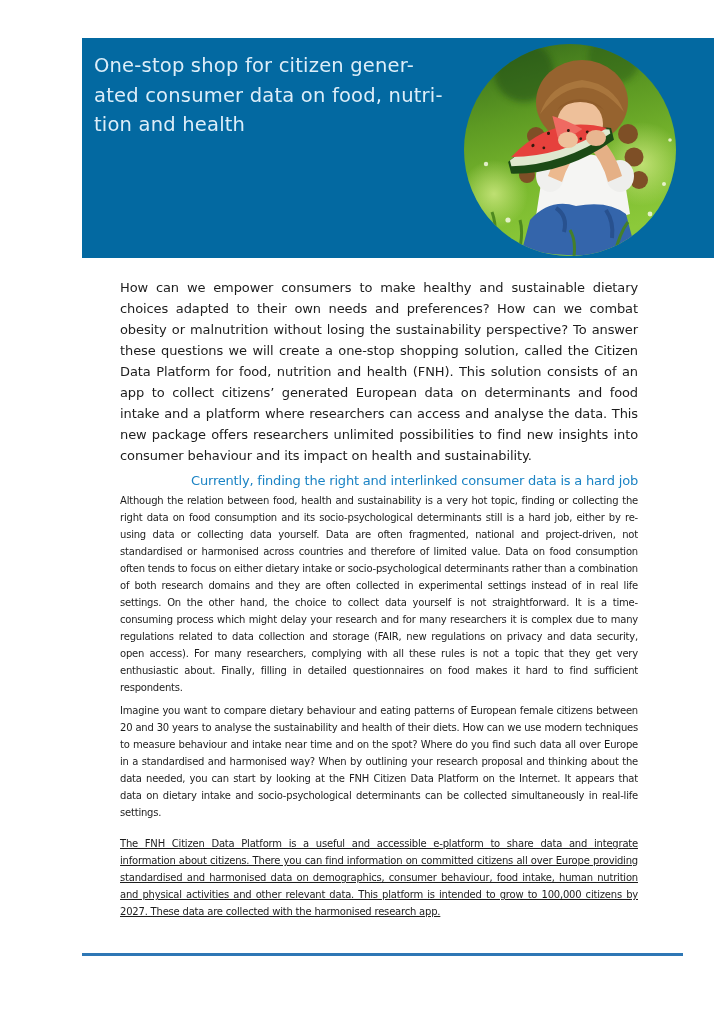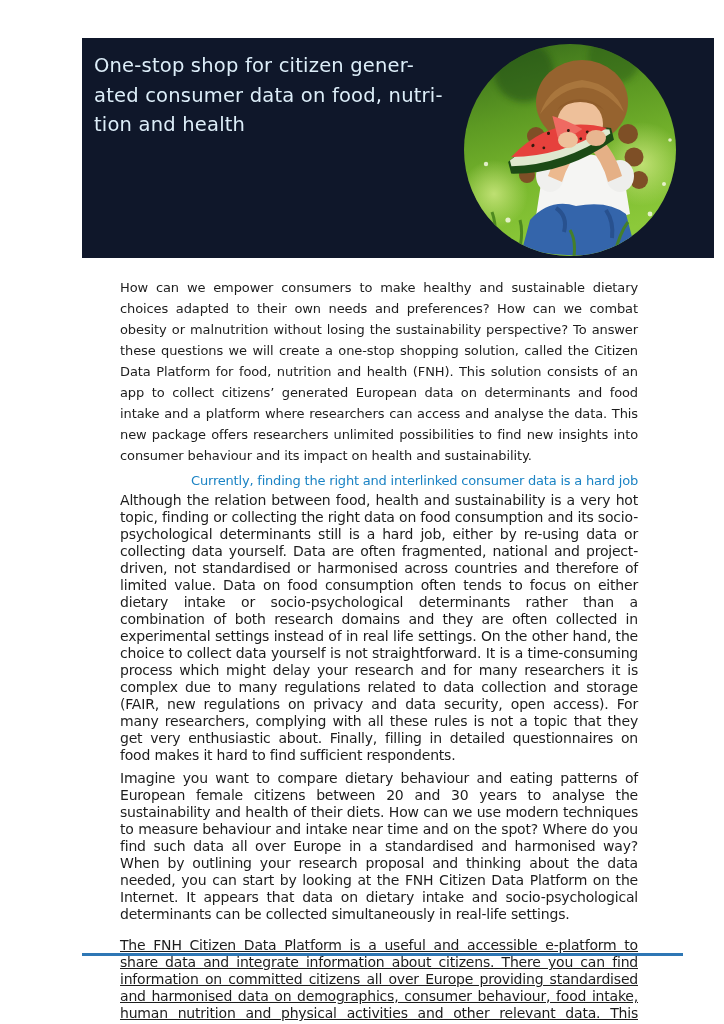"One-stop shop for citizen gener-" .header-block { background: #0f172a -> #0369a1 }
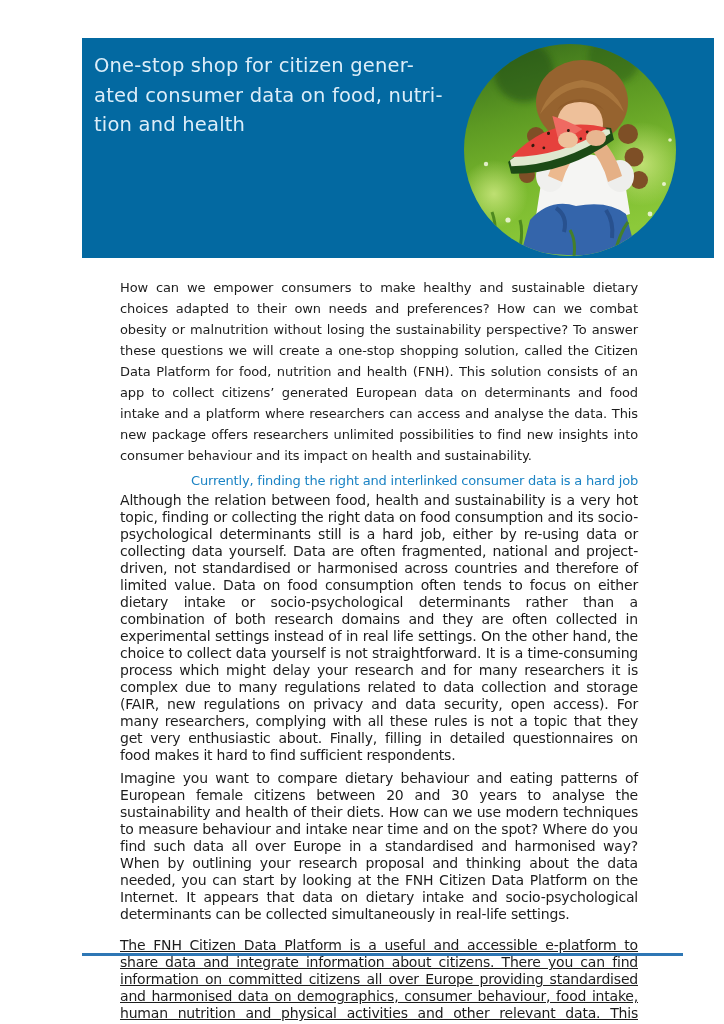"Although the relation between food," .sec-para { font-size: 14px -> 10px }
